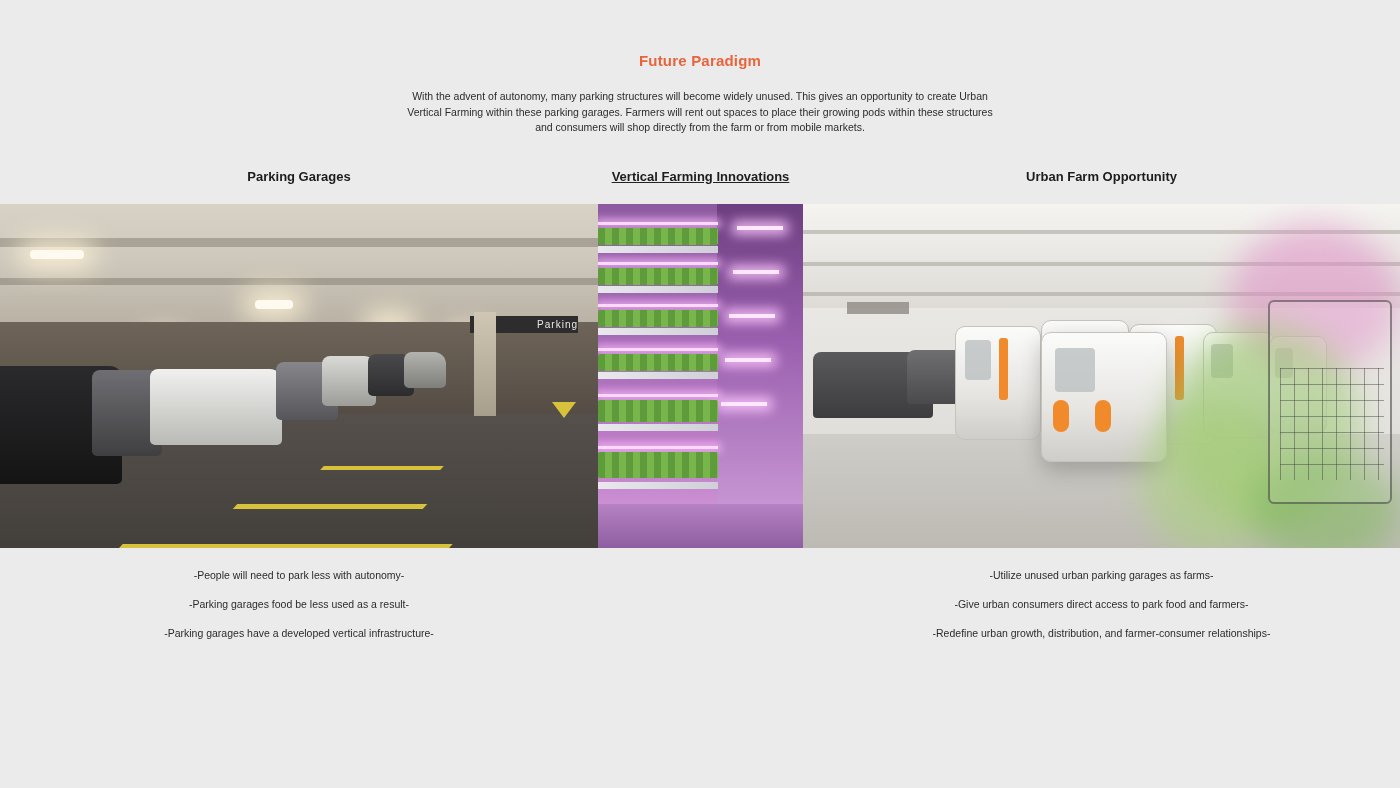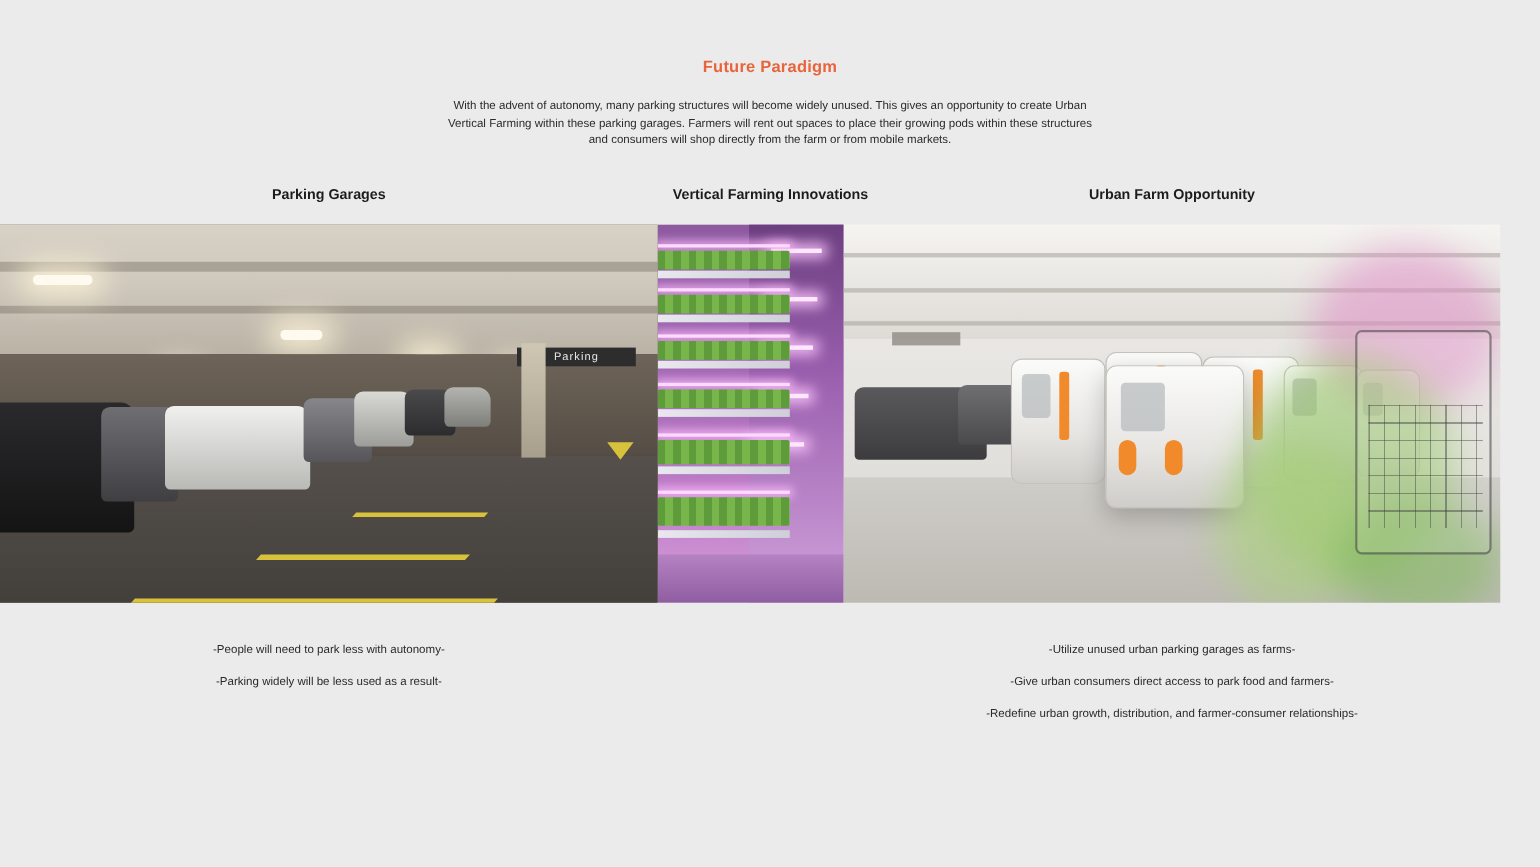"Vertical Farming Innovations" .col-2 { text-decoration: none -> underline; width: 169px -> 205px }
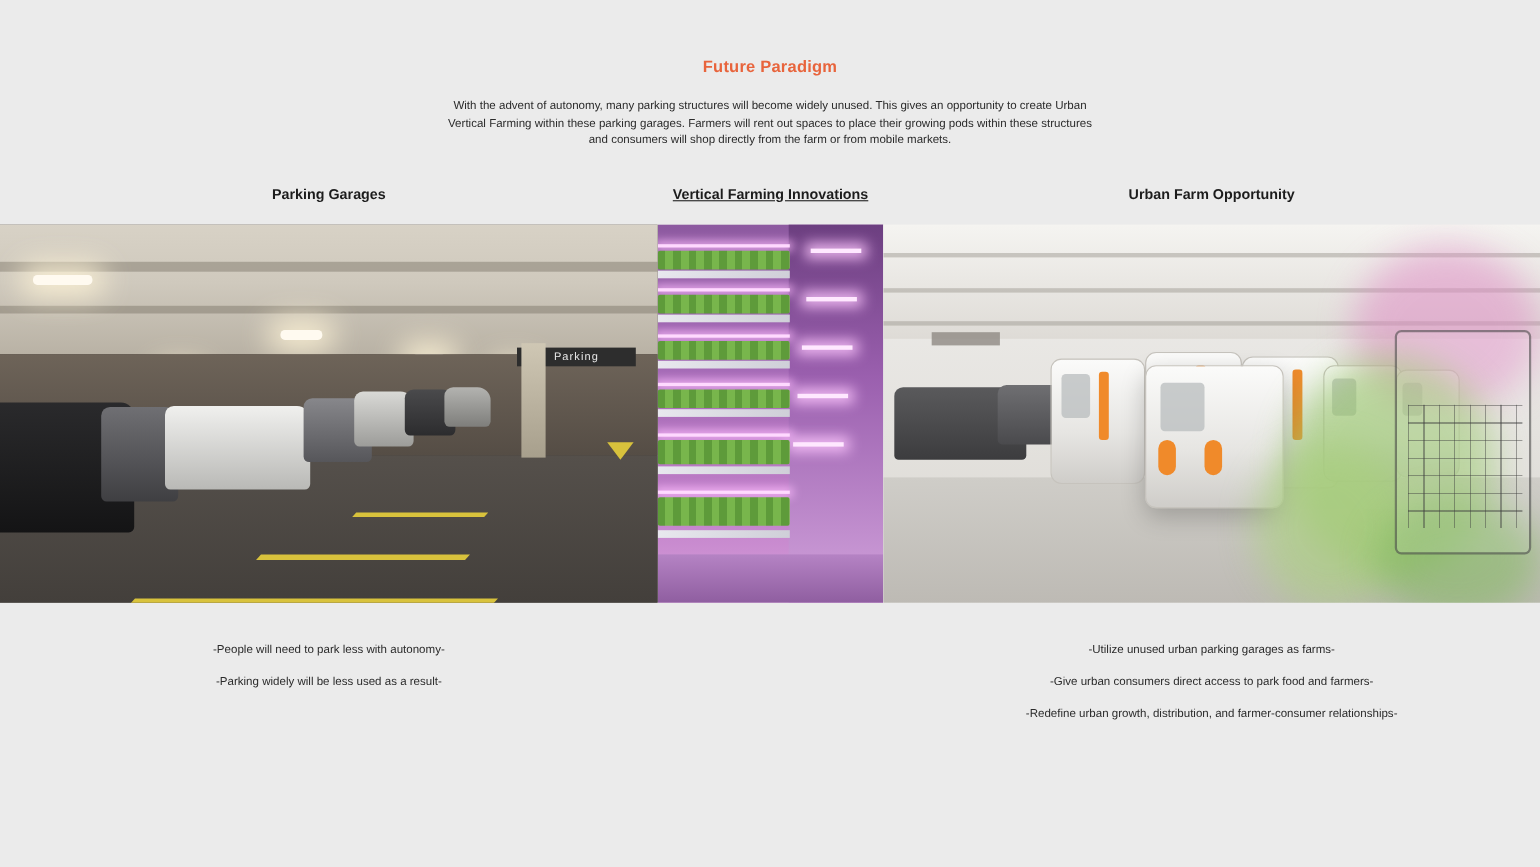"Parking" .g-sign { text-align: center -> right }
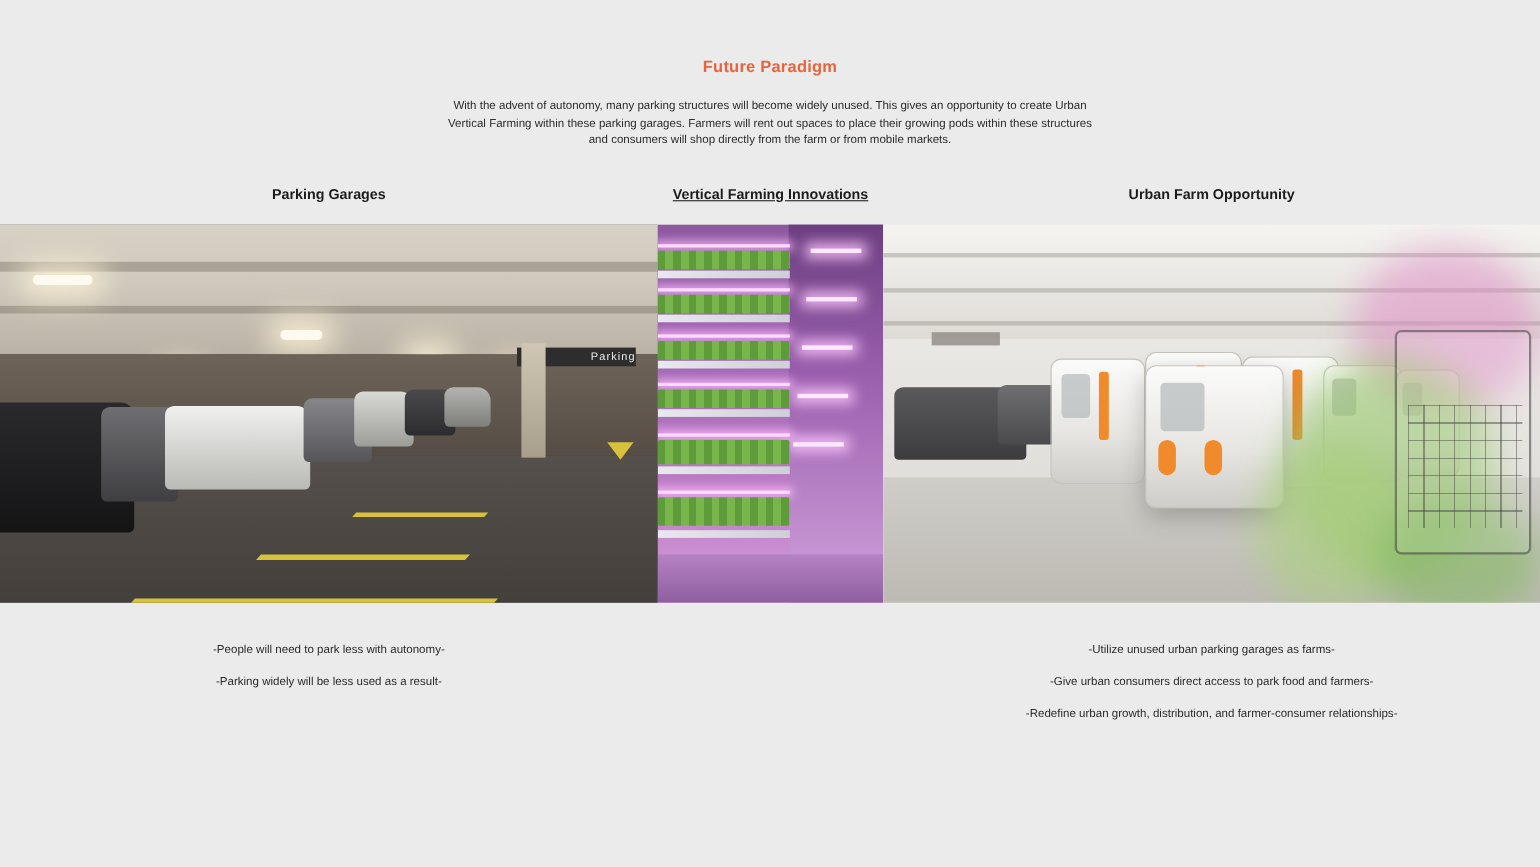"-People will need to park" .caption { padding-top: 36px -> 20px }
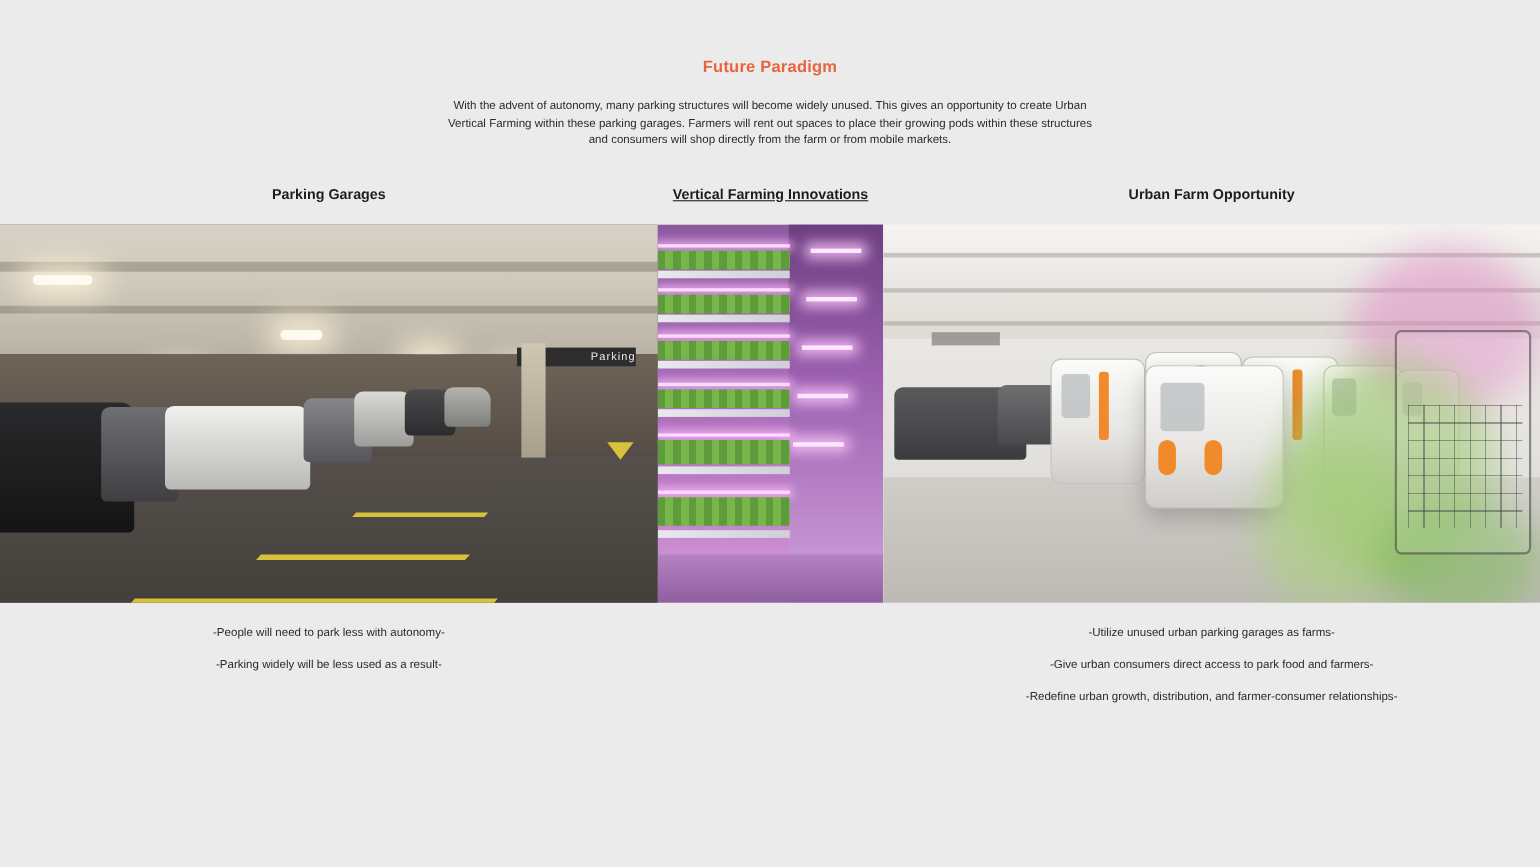"-Parking widely will be less" p { text: widely will -> garages food }
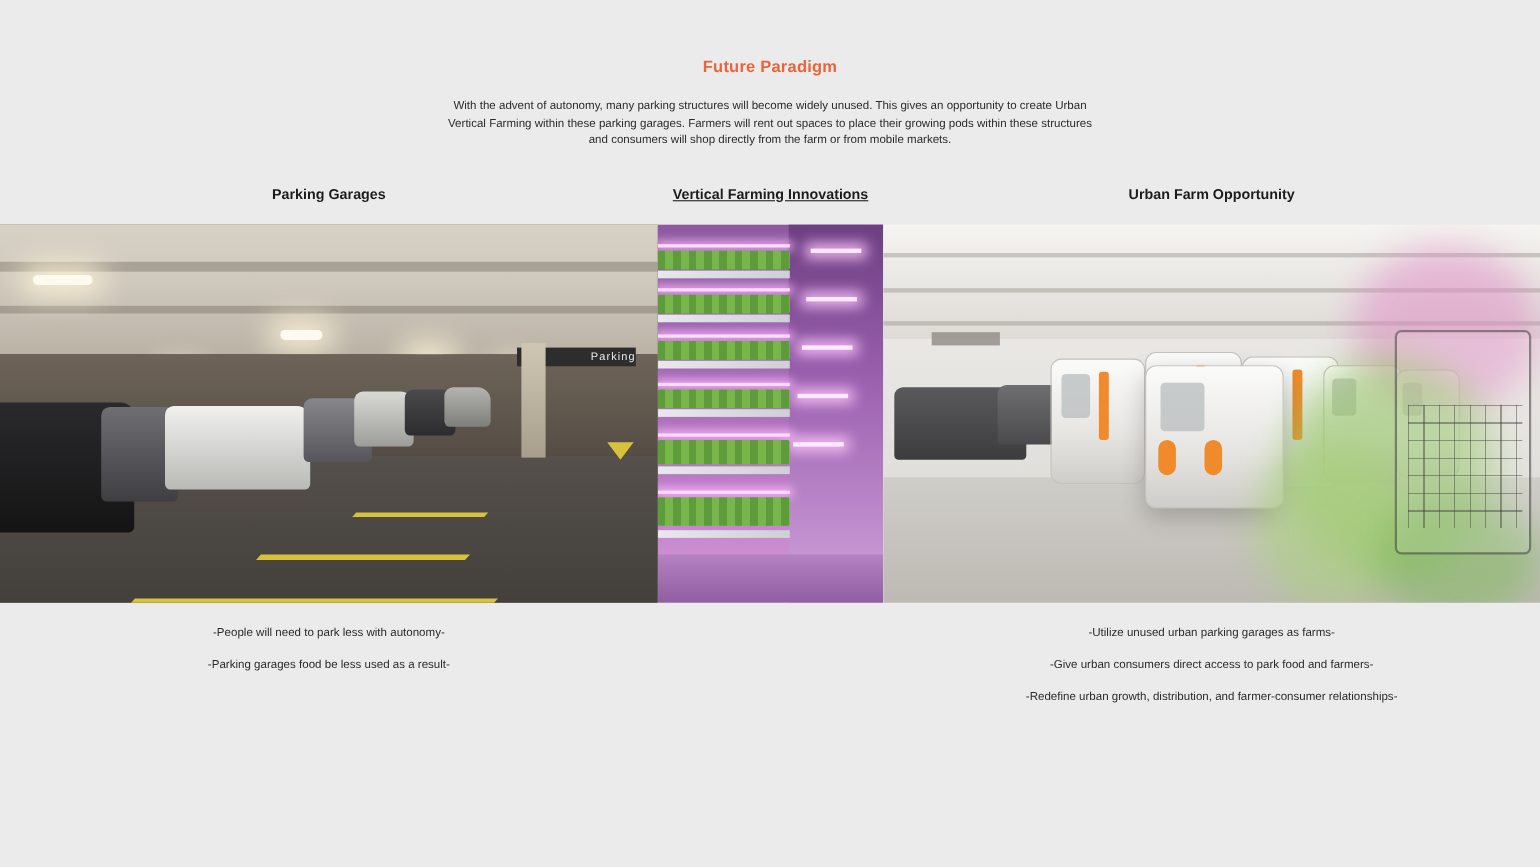"-Parking garages have a developed" p { html: none -> <p>-Parking garages have a developed vertical infrastructure-</p> }
